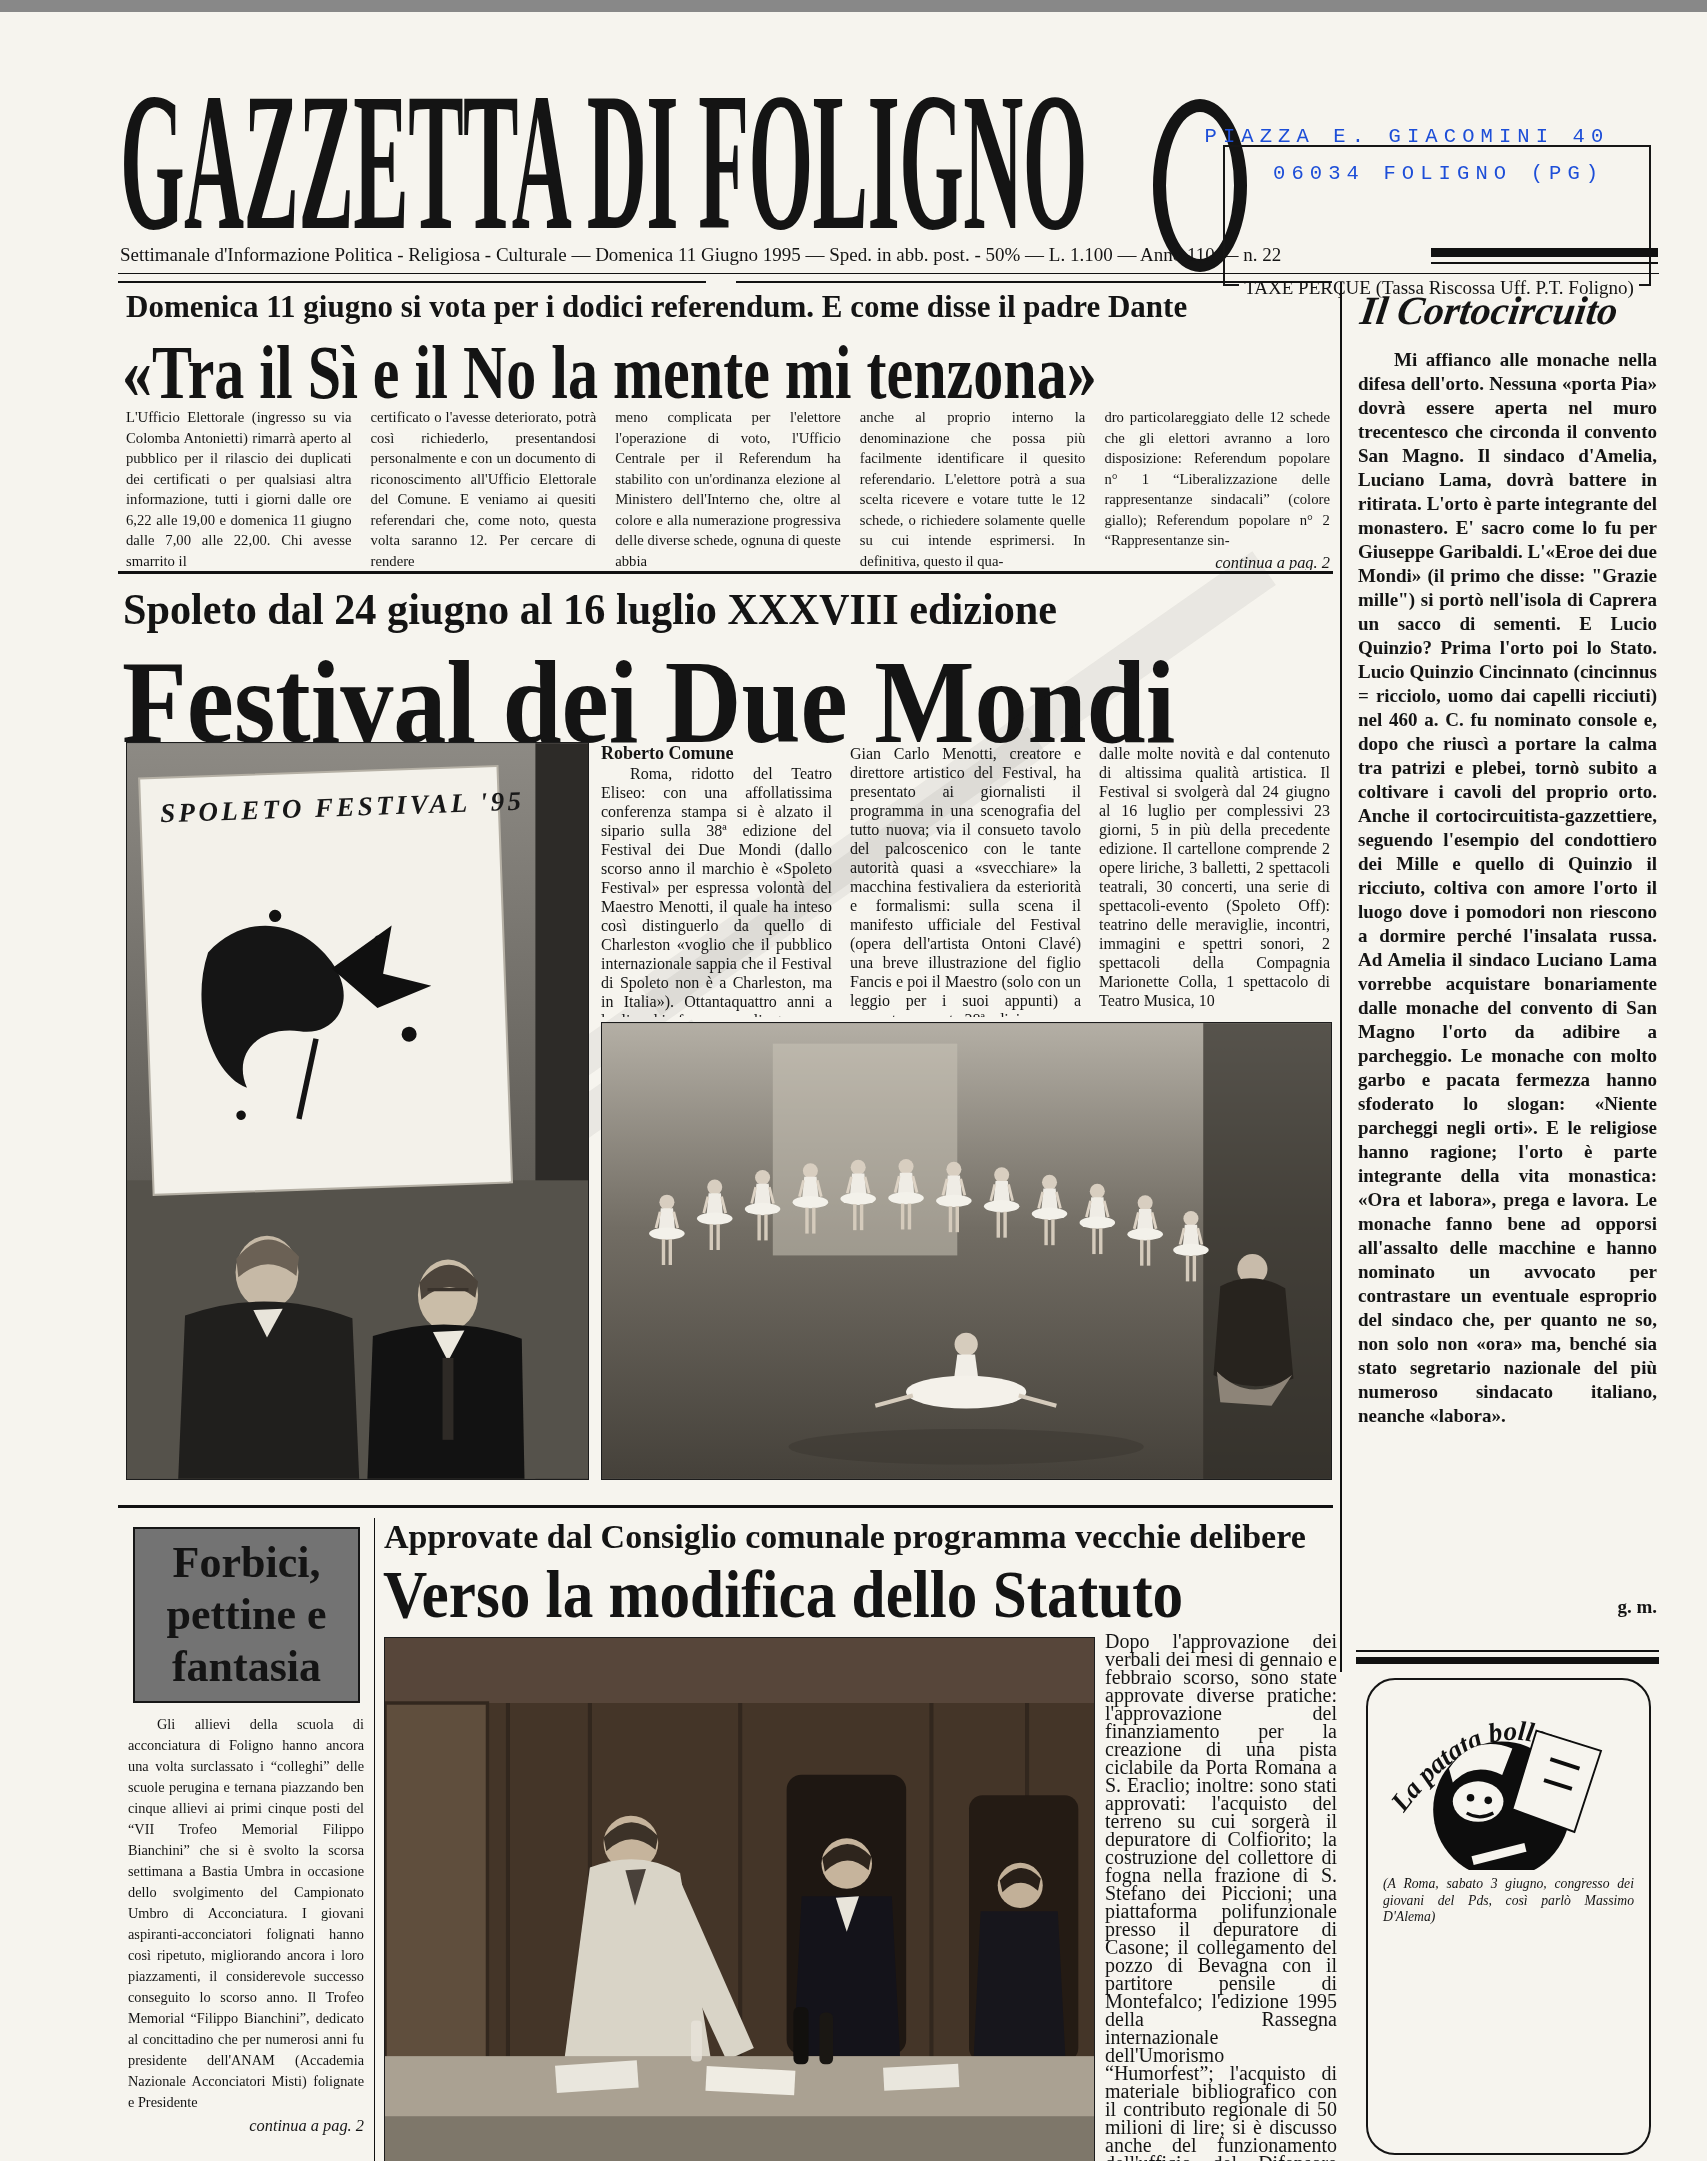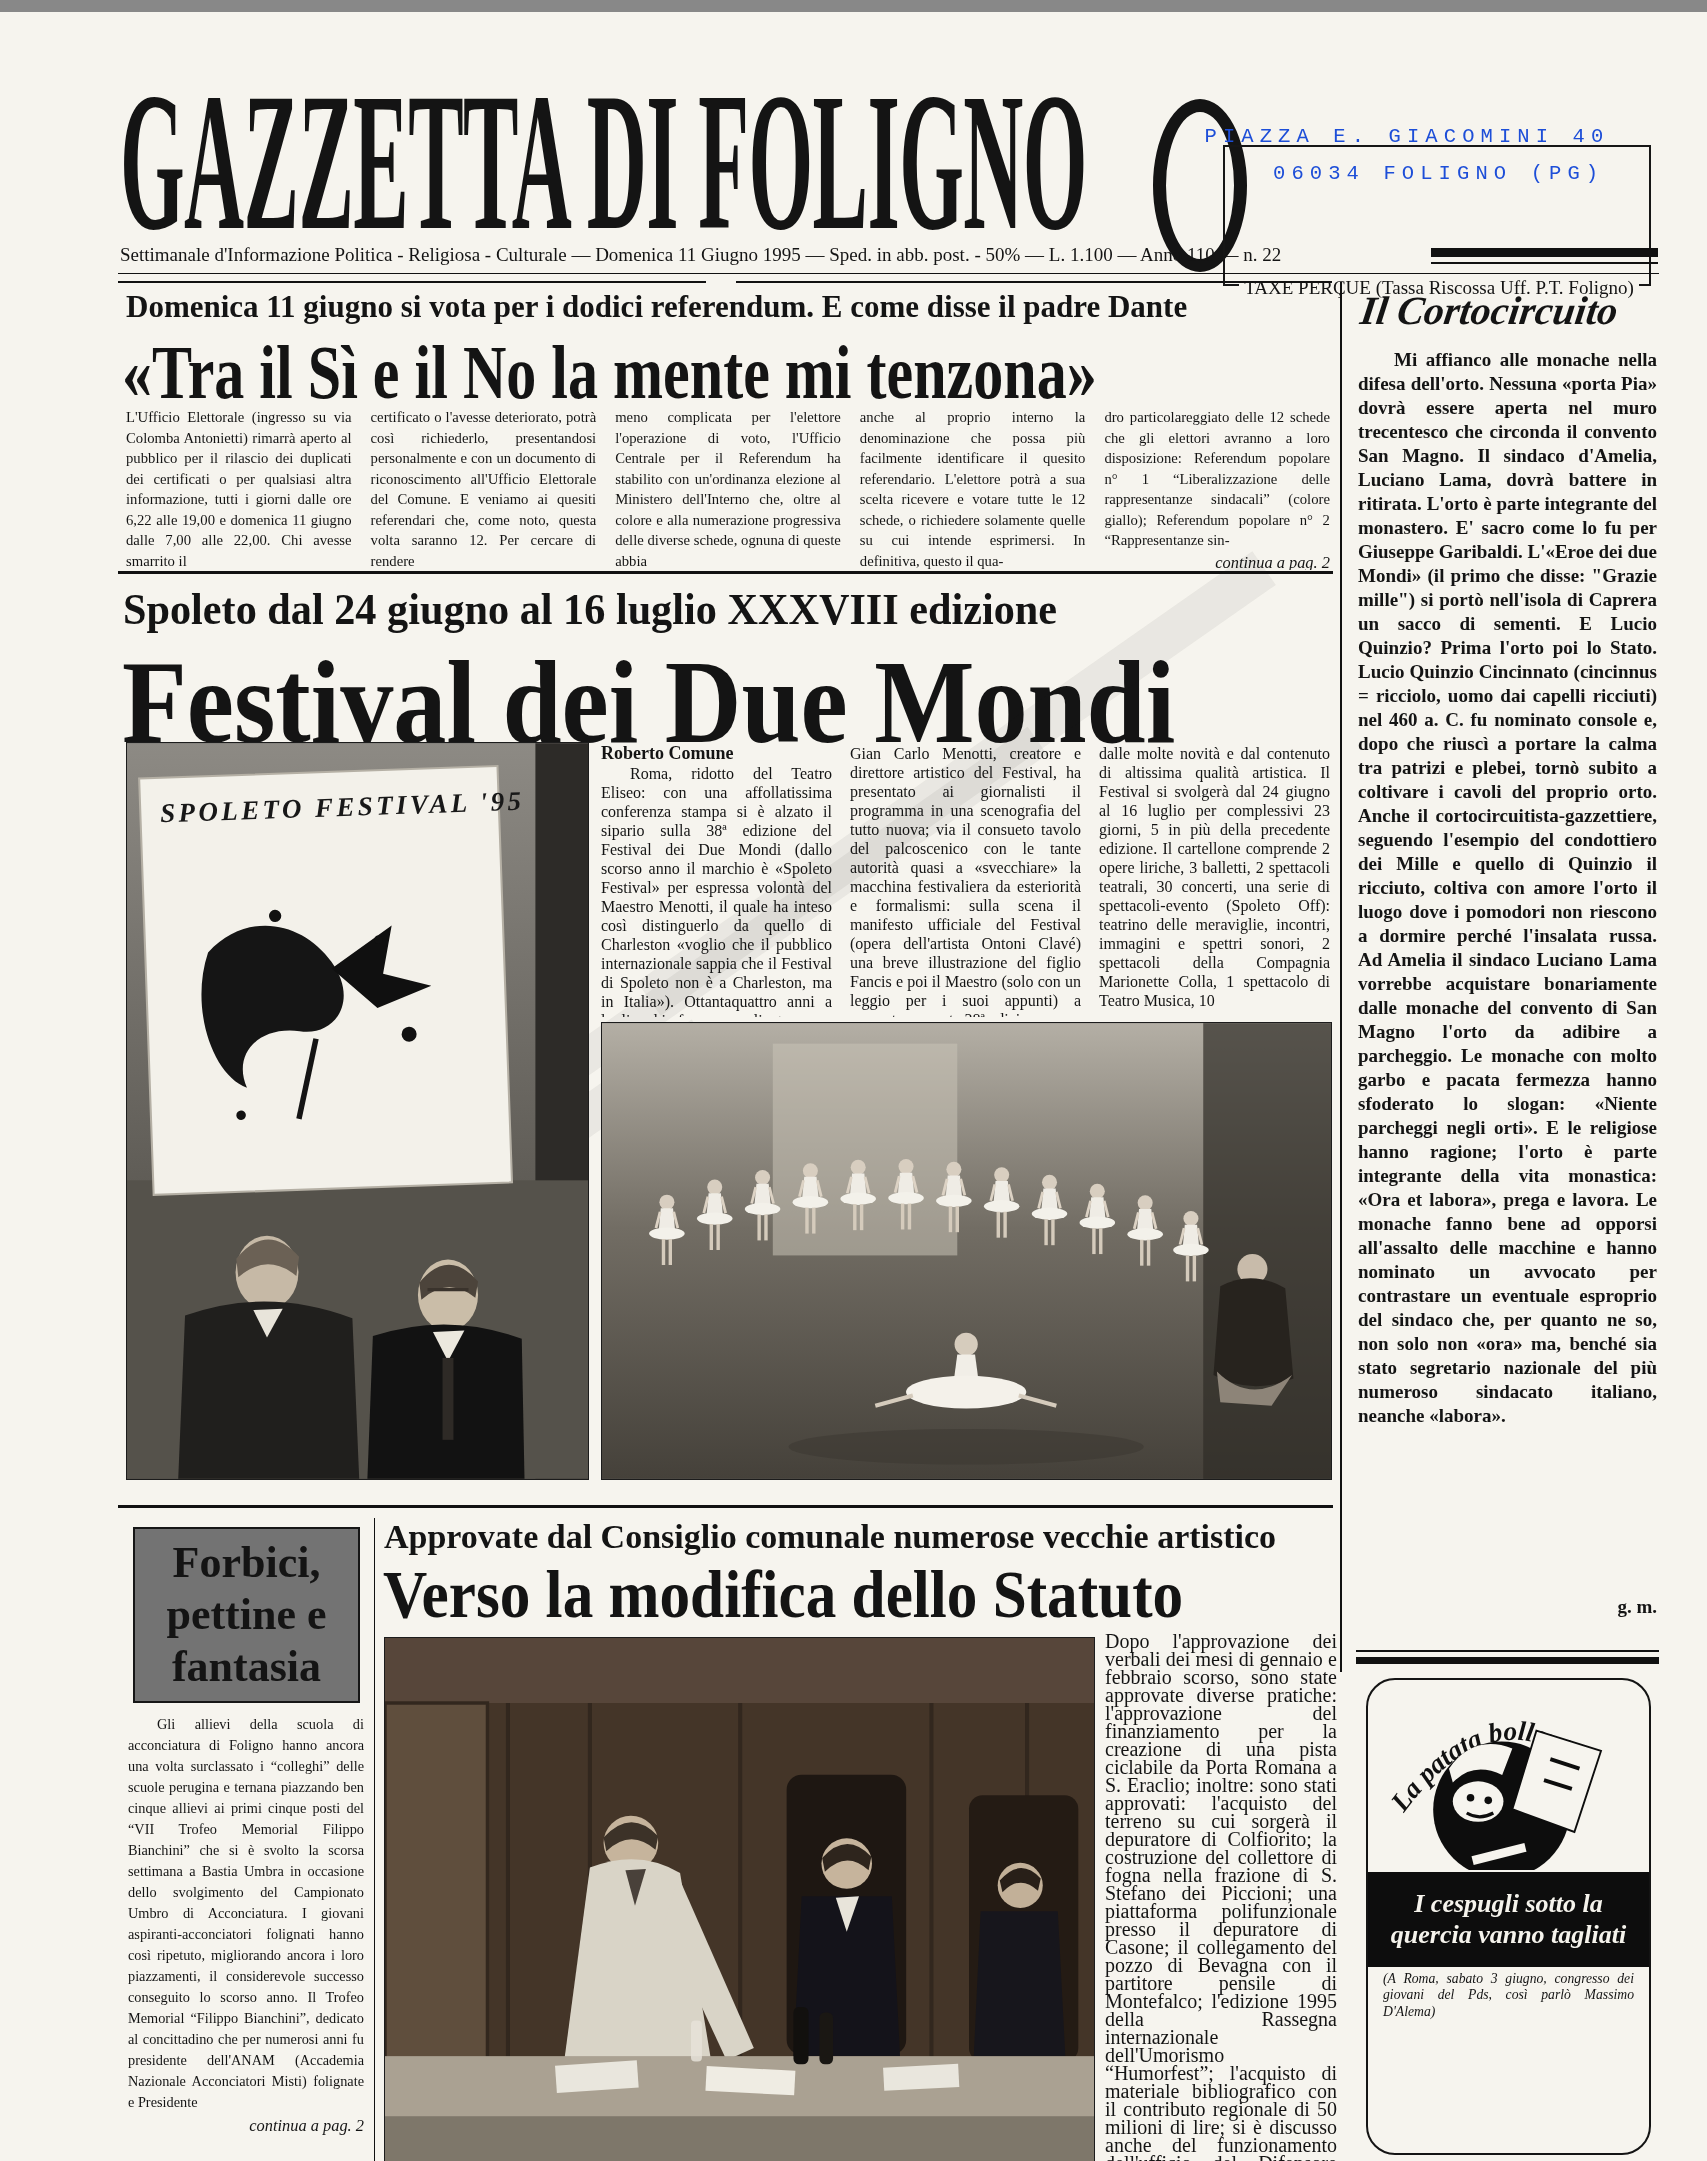"Approvate dal Consiglio comunale" div.abs { text: numerose vecchie artistico -> programma vecchie delibere }
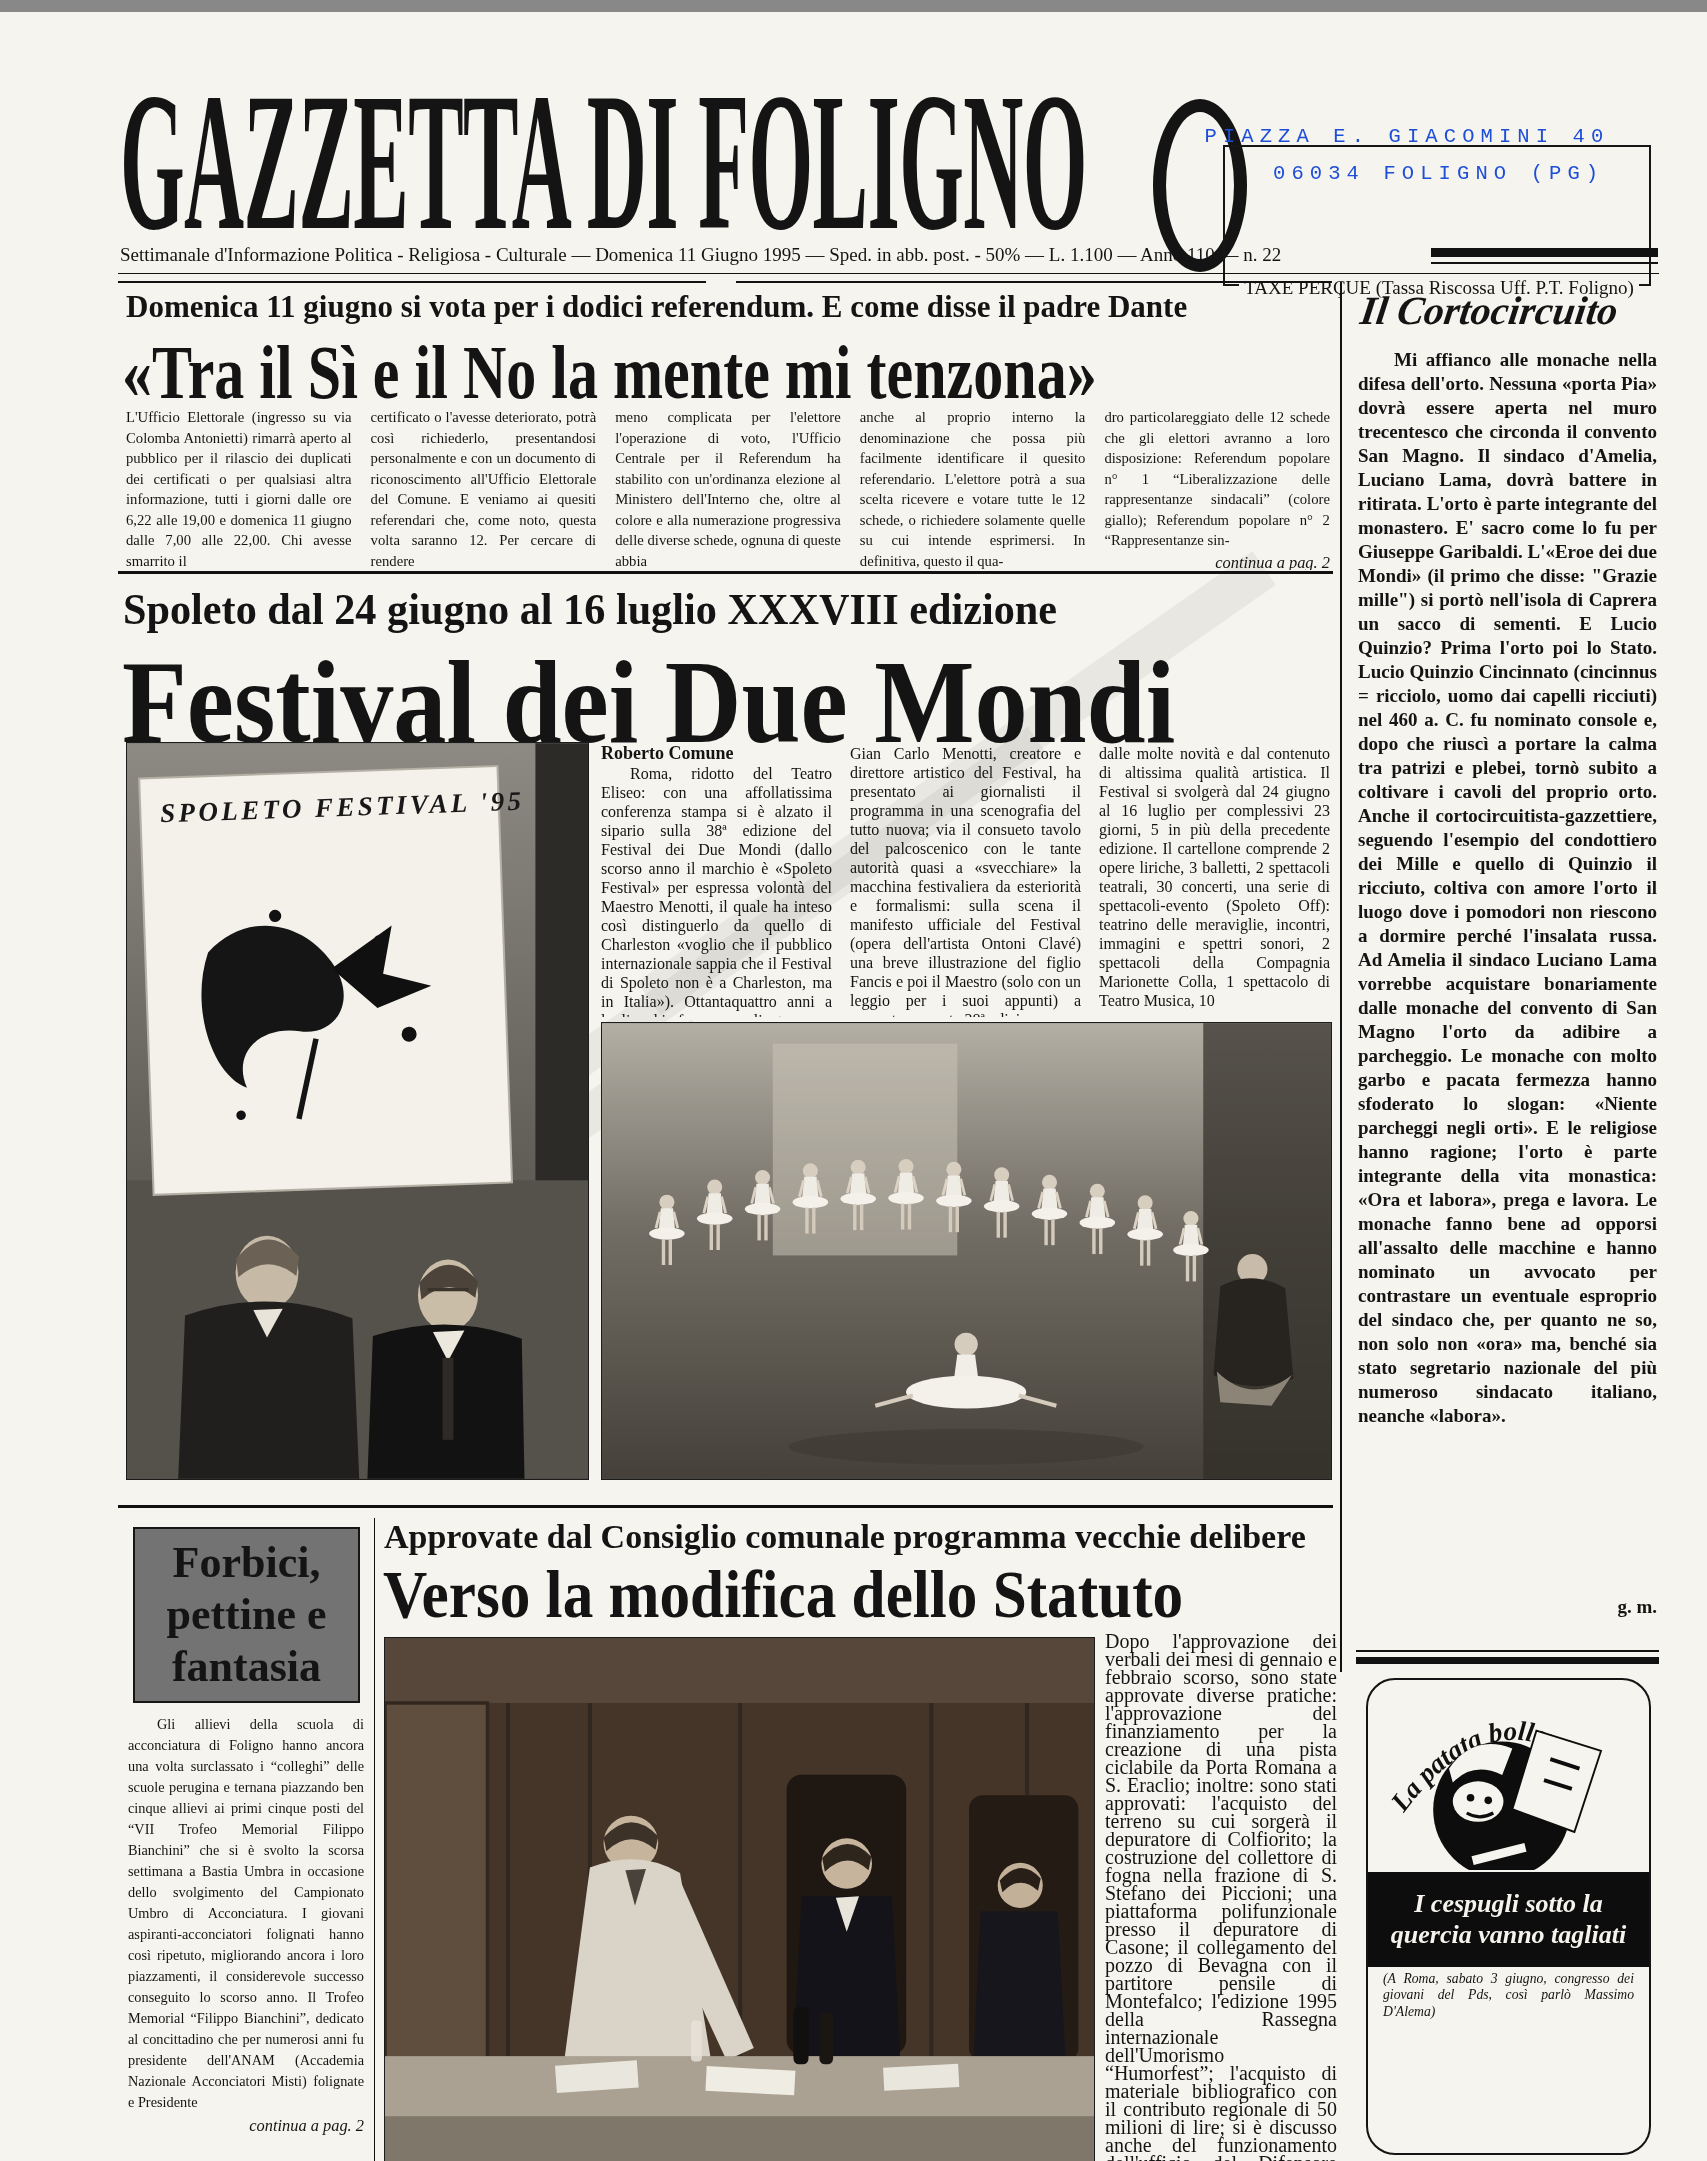"I cespugli sotto la quercia" div.band { html: <div>I cespugli sotto la quercia vanno tagliati</div> -> none }
